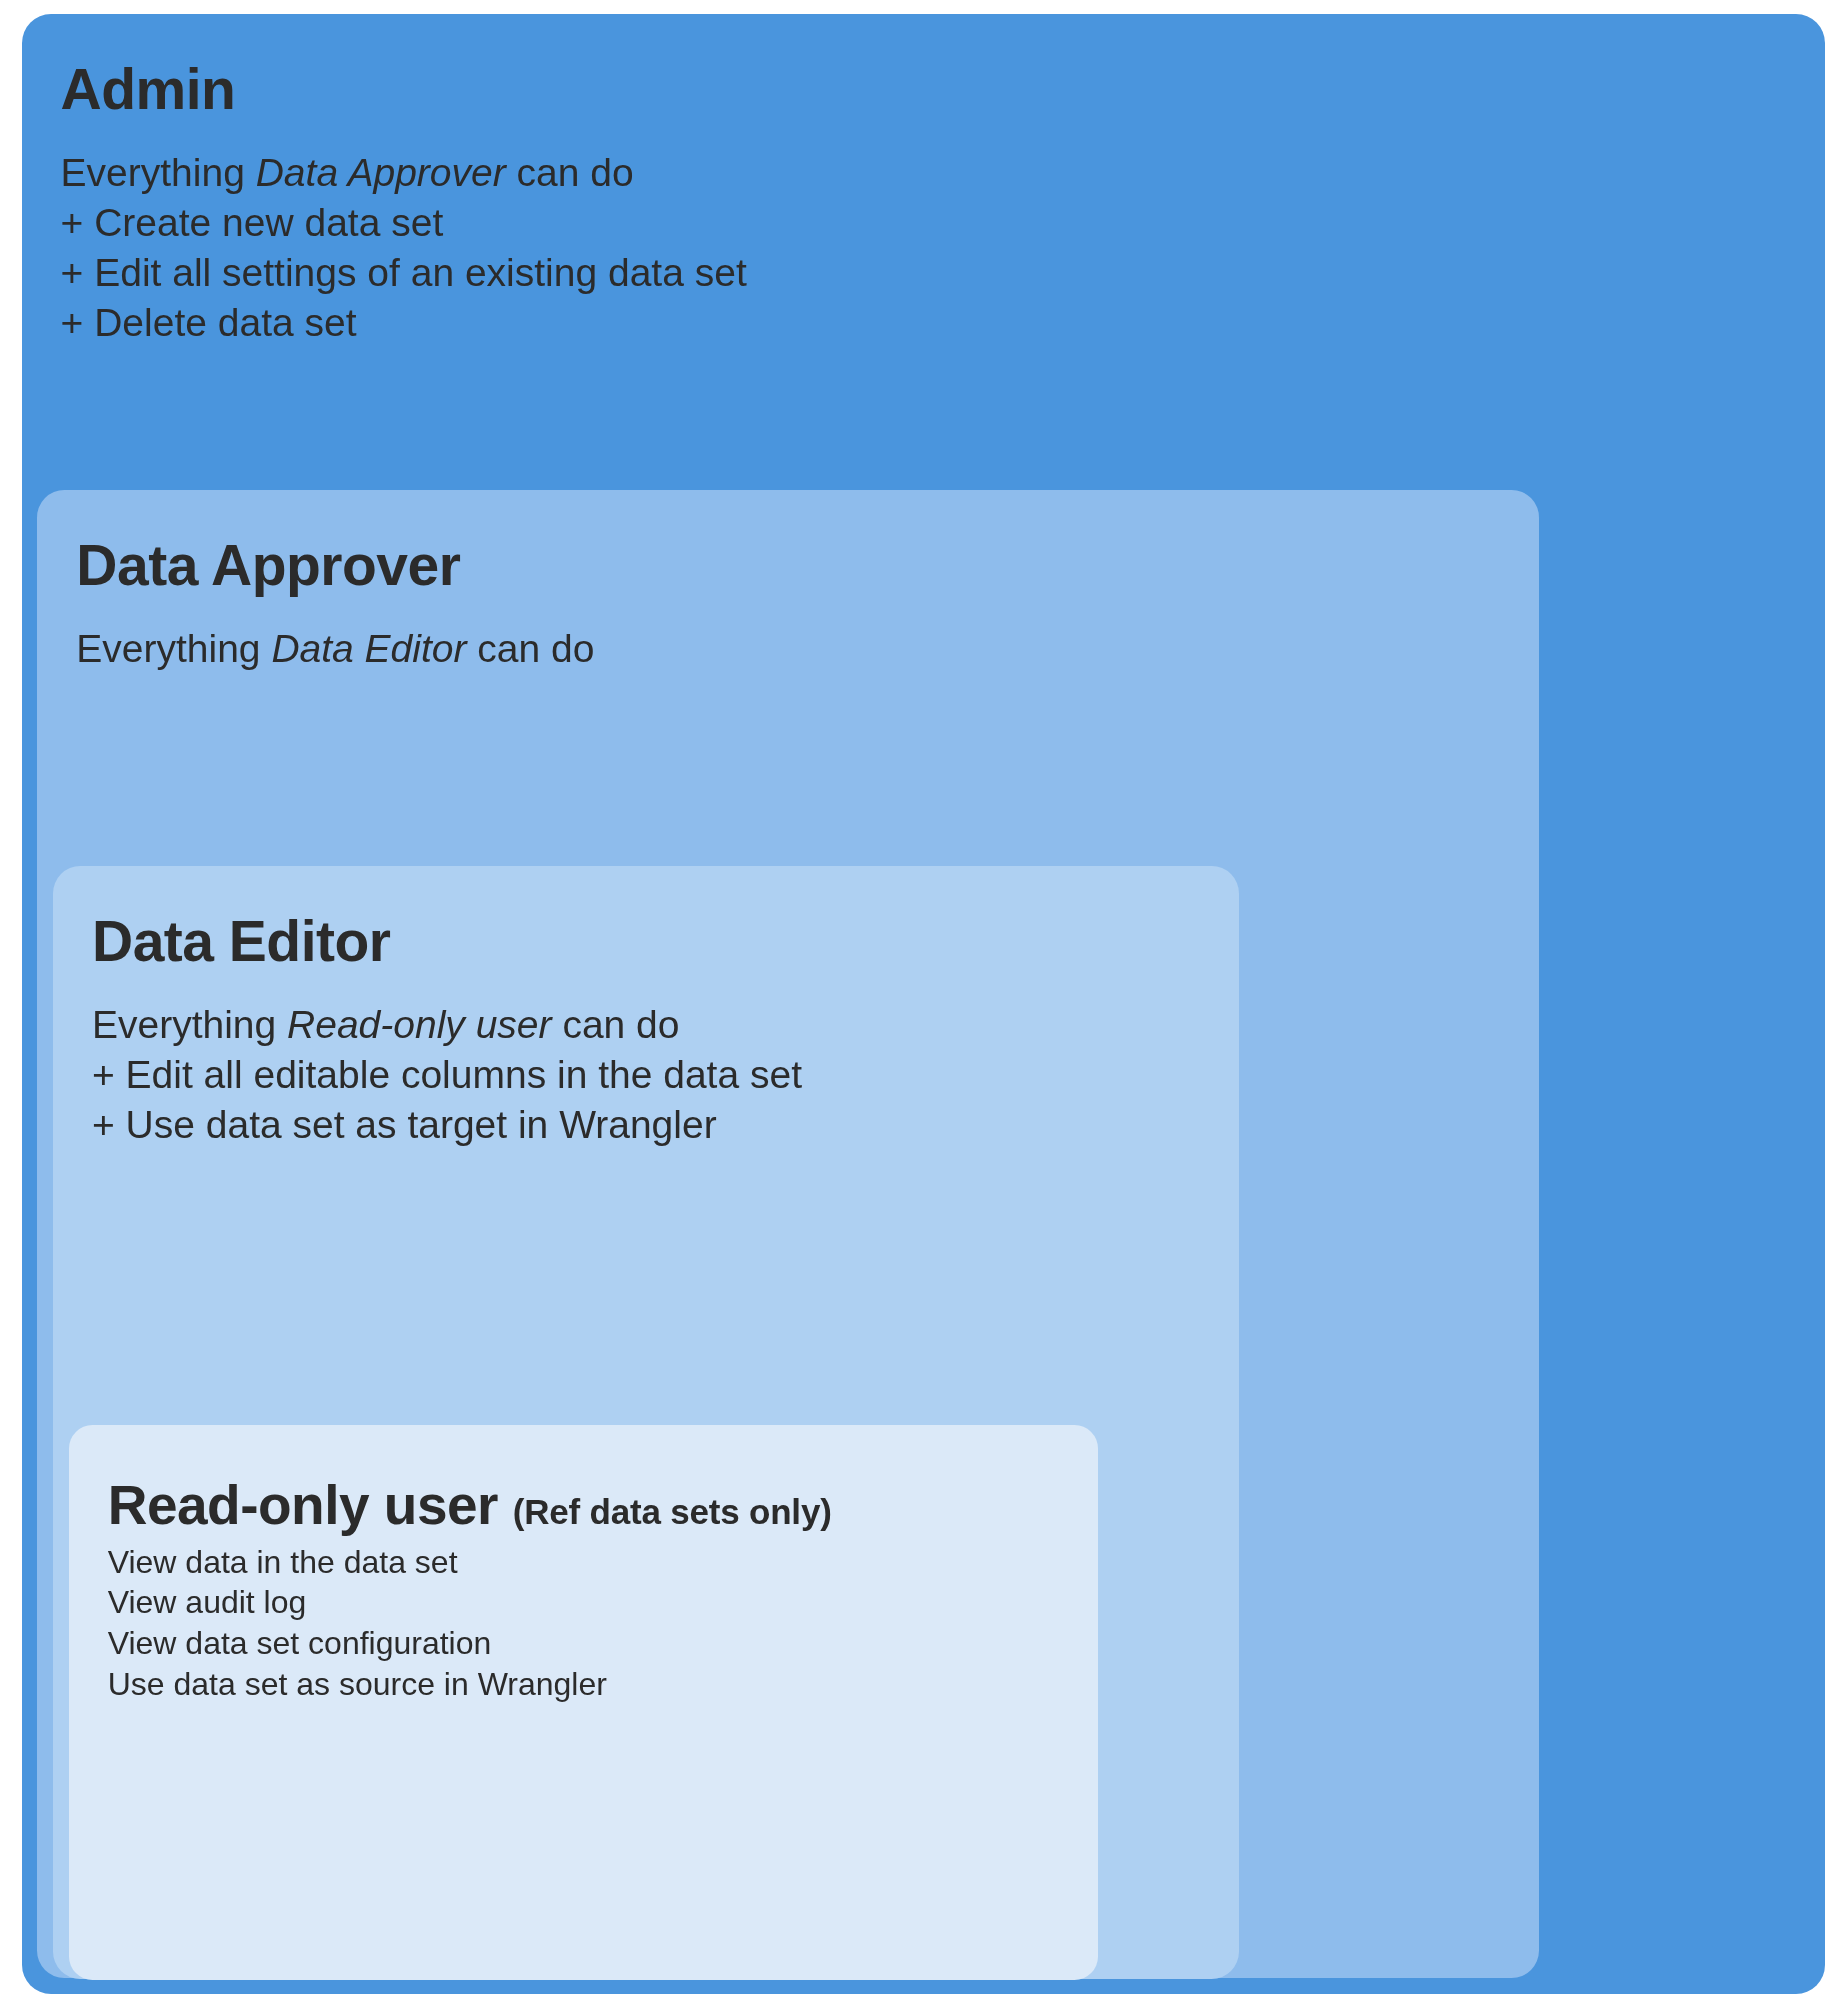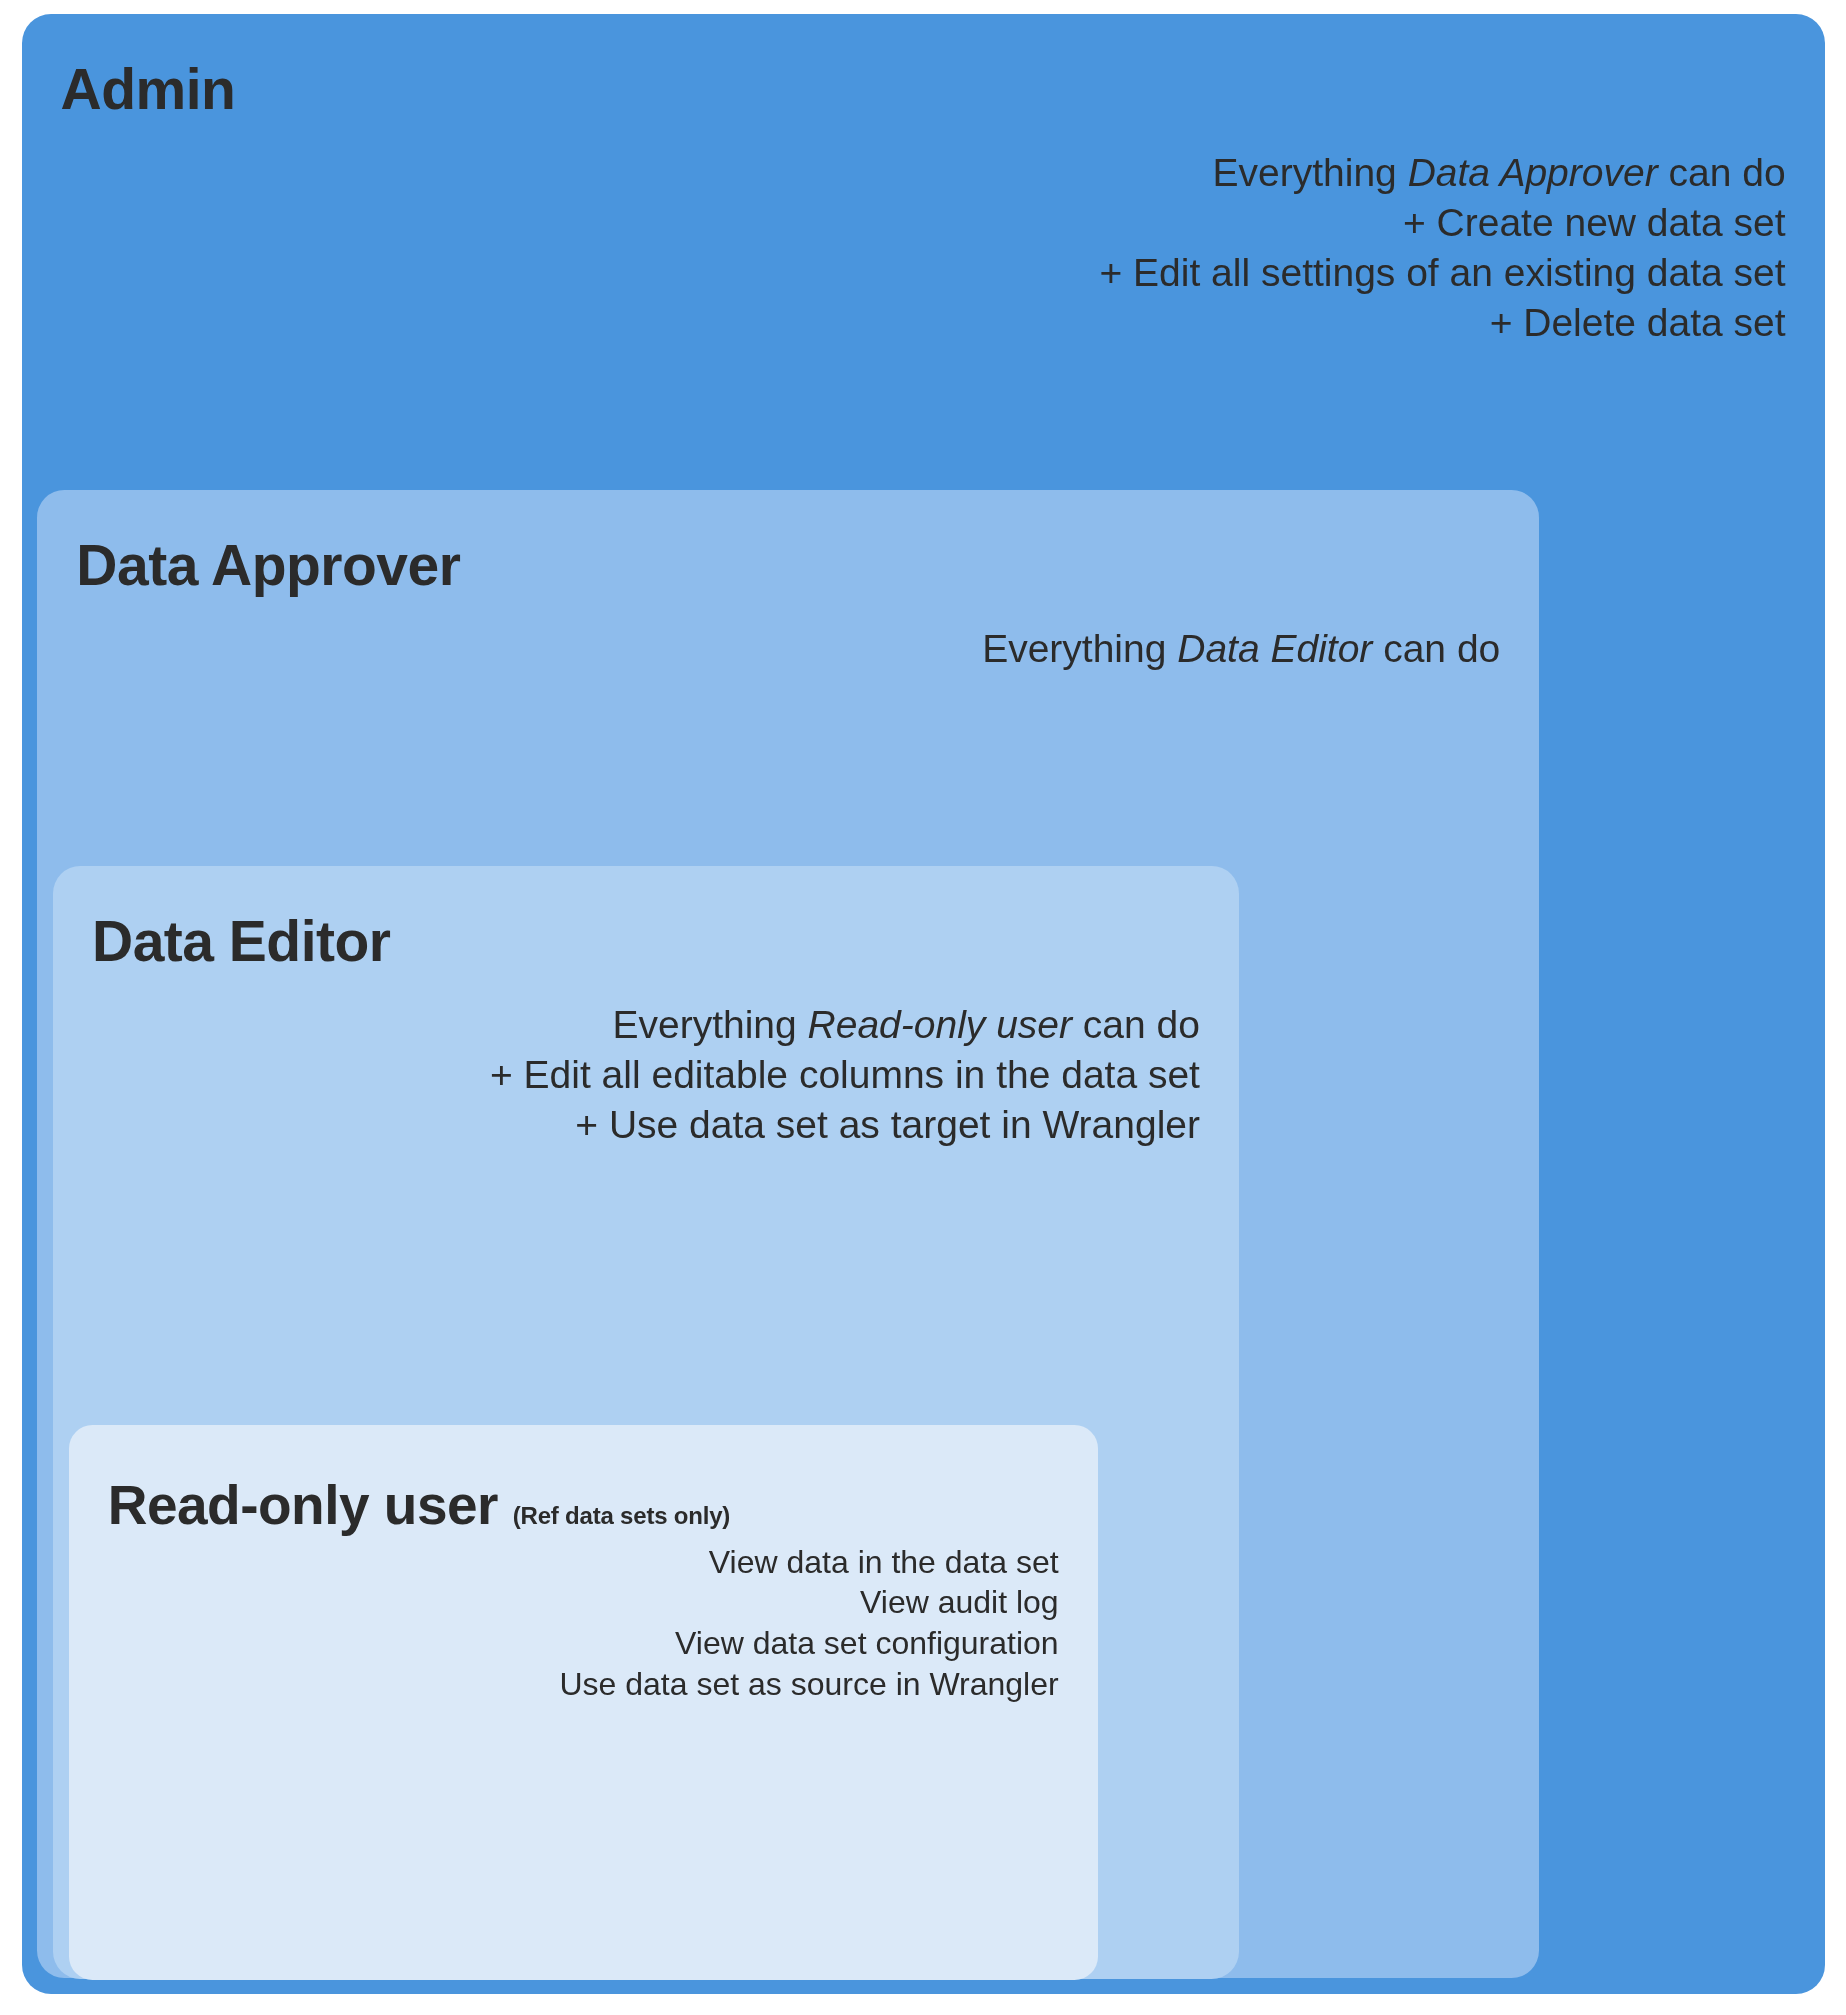"Everything Data Approver can do" .role-lines { text-align: right -> none }
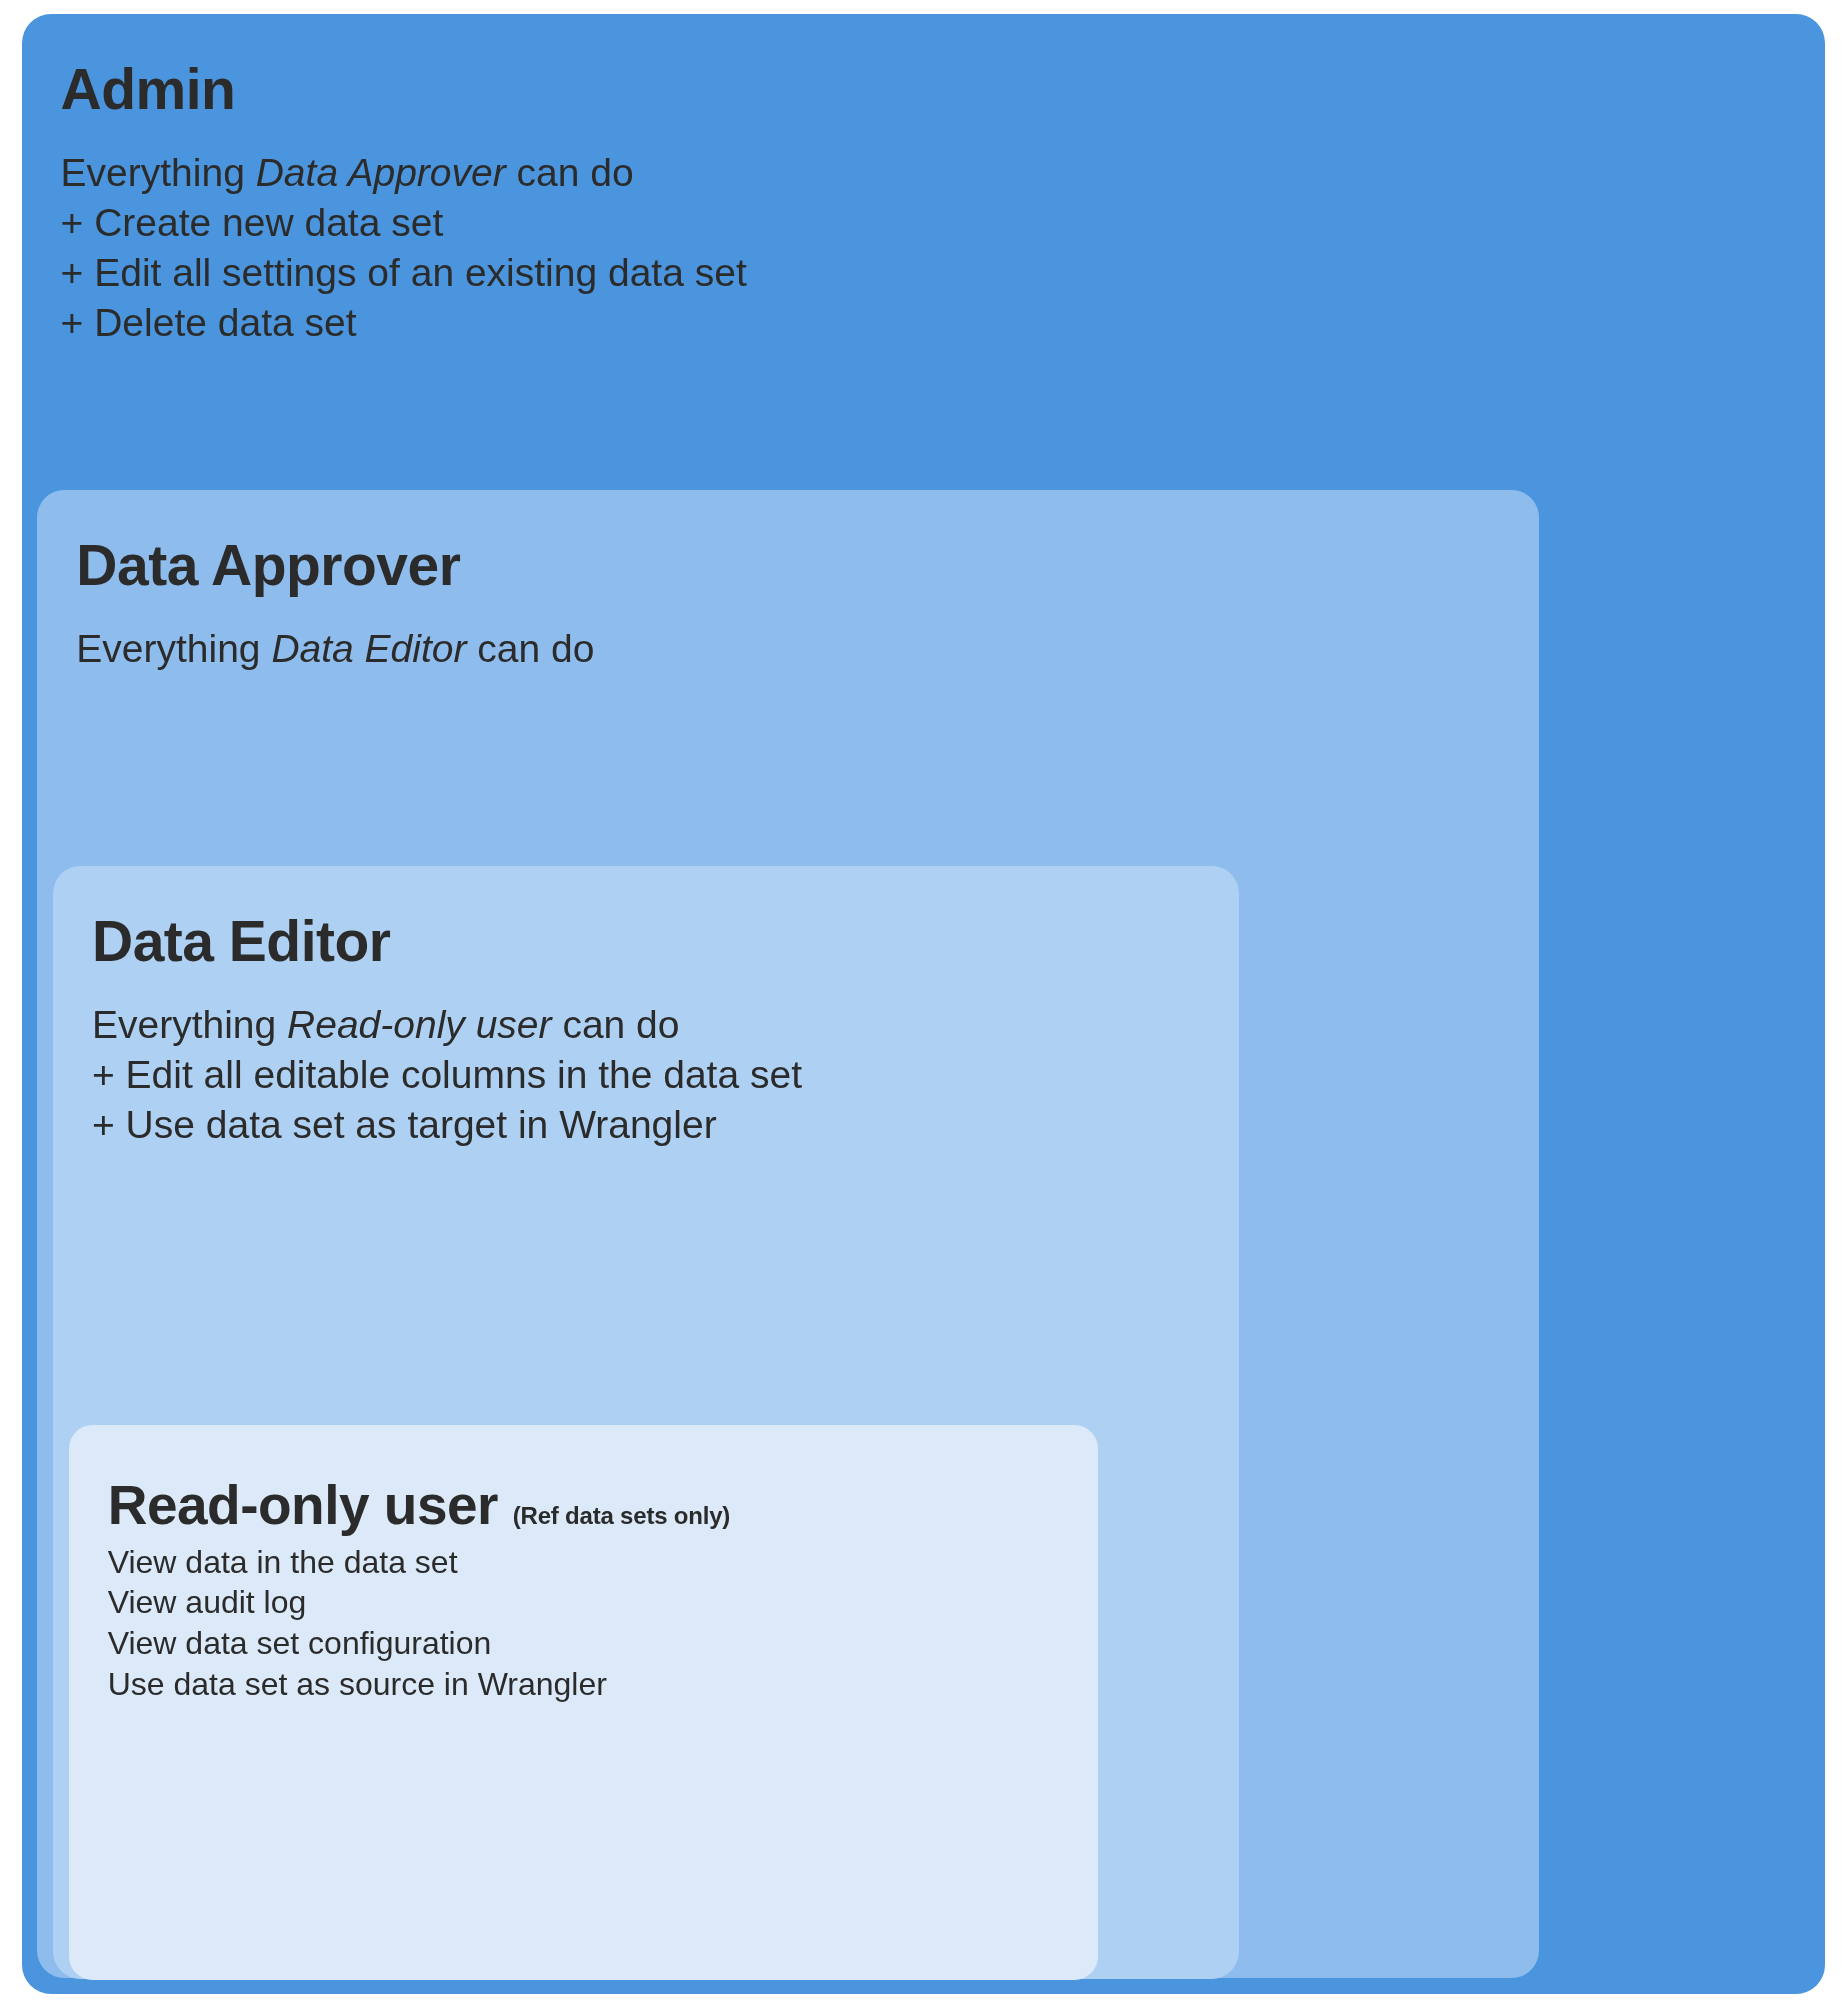"(Ref data sets only)" .title-note { font-size: 24px -> 35px }
